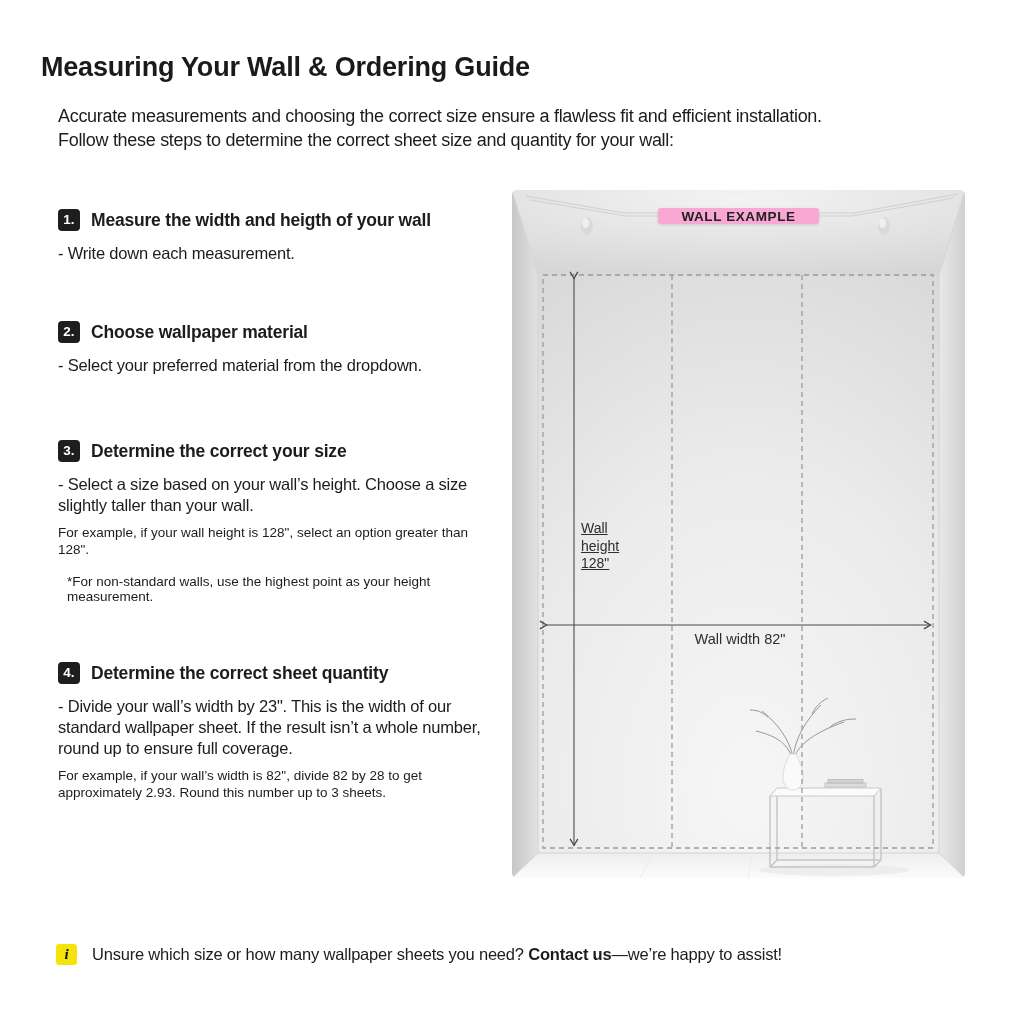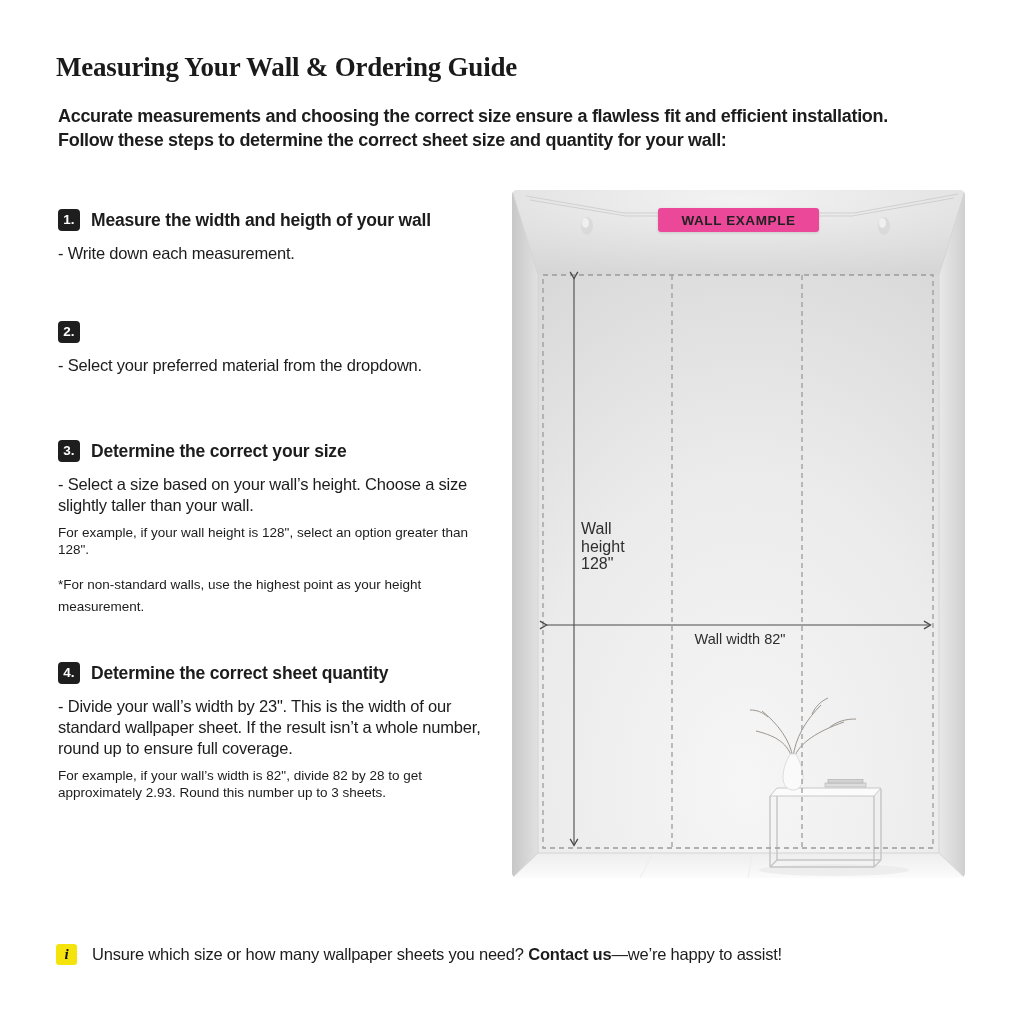"Measuring Your Wall & Ordering" .page-title { font-family: Liberation Serif, serif -> none; left: 56px -> 41px }
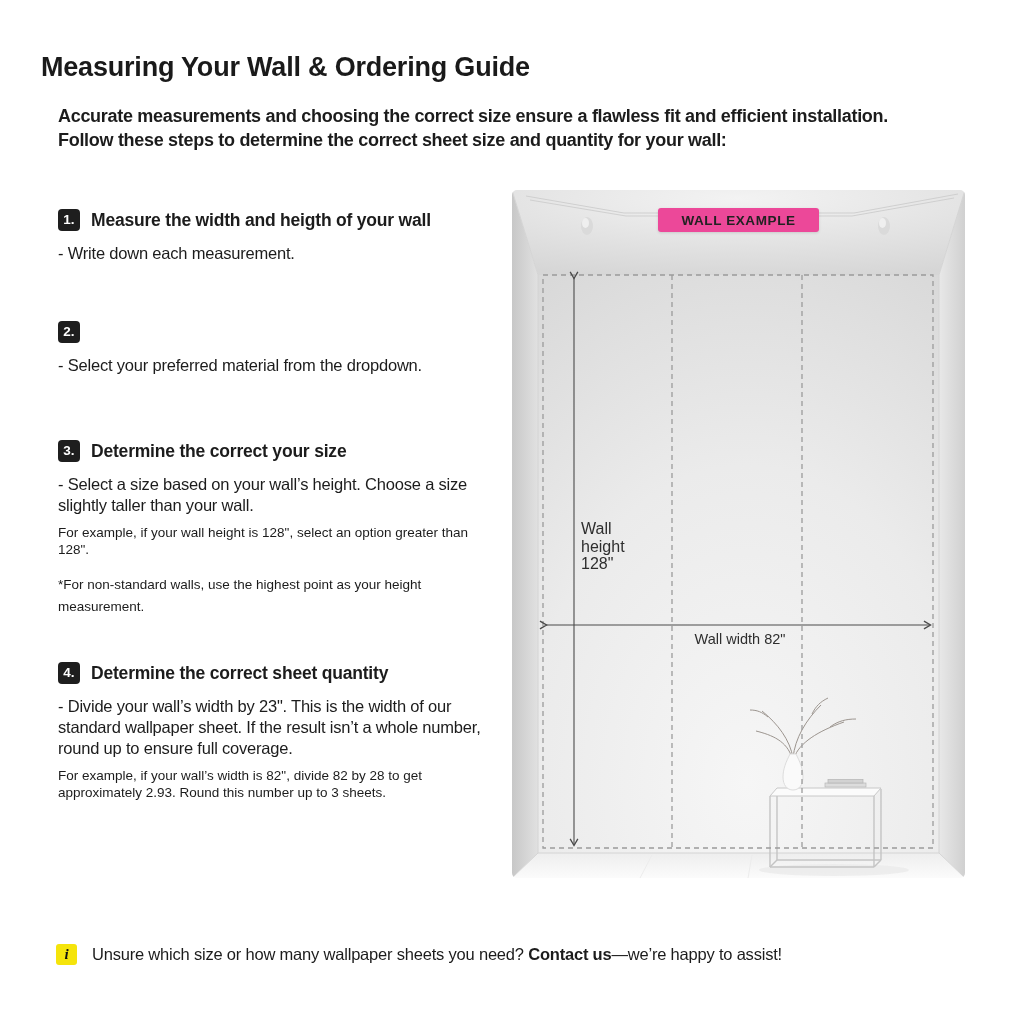"Accurate measurements and choosing the" .intro { font-weight: 700 -> 400 }
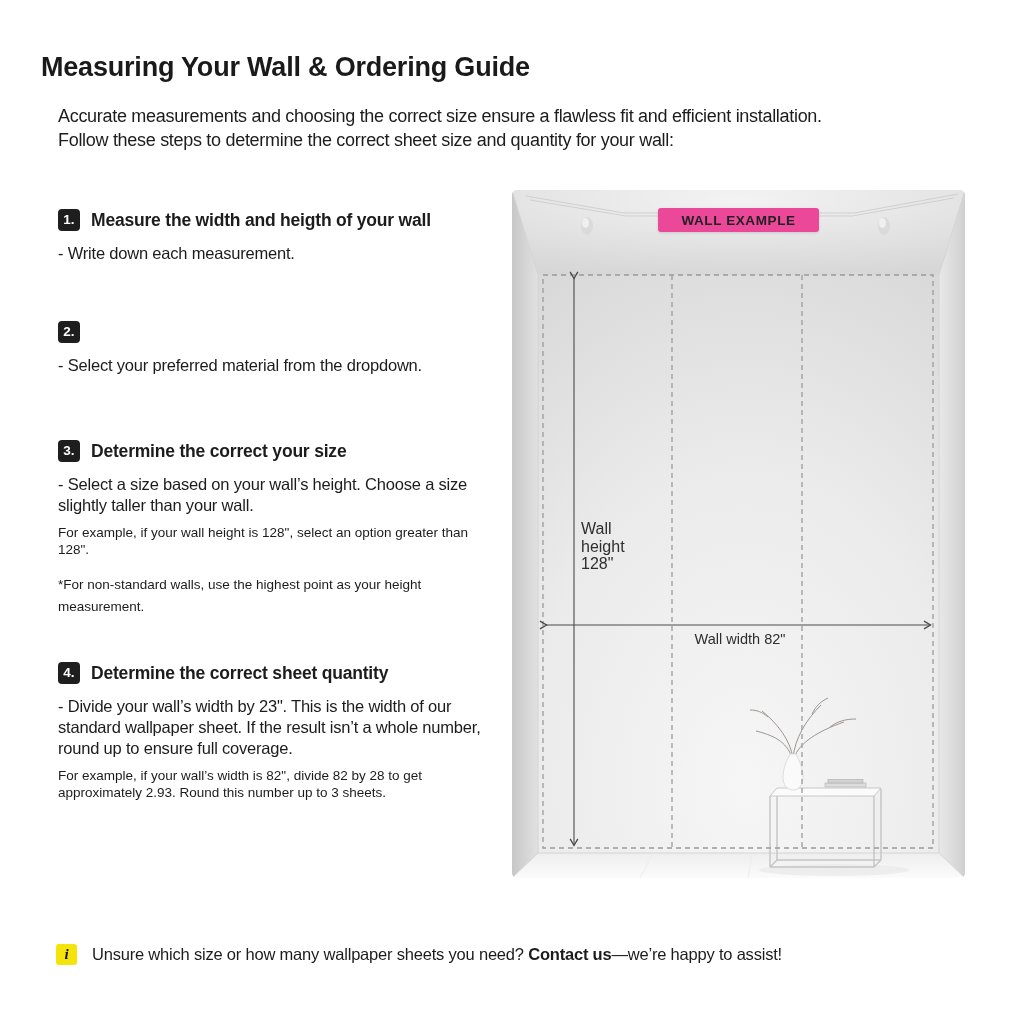"WALL EXAMPLE" .wall-badge { background: #ec4899 -> #f9a8d4; height: 24px -> 16px }
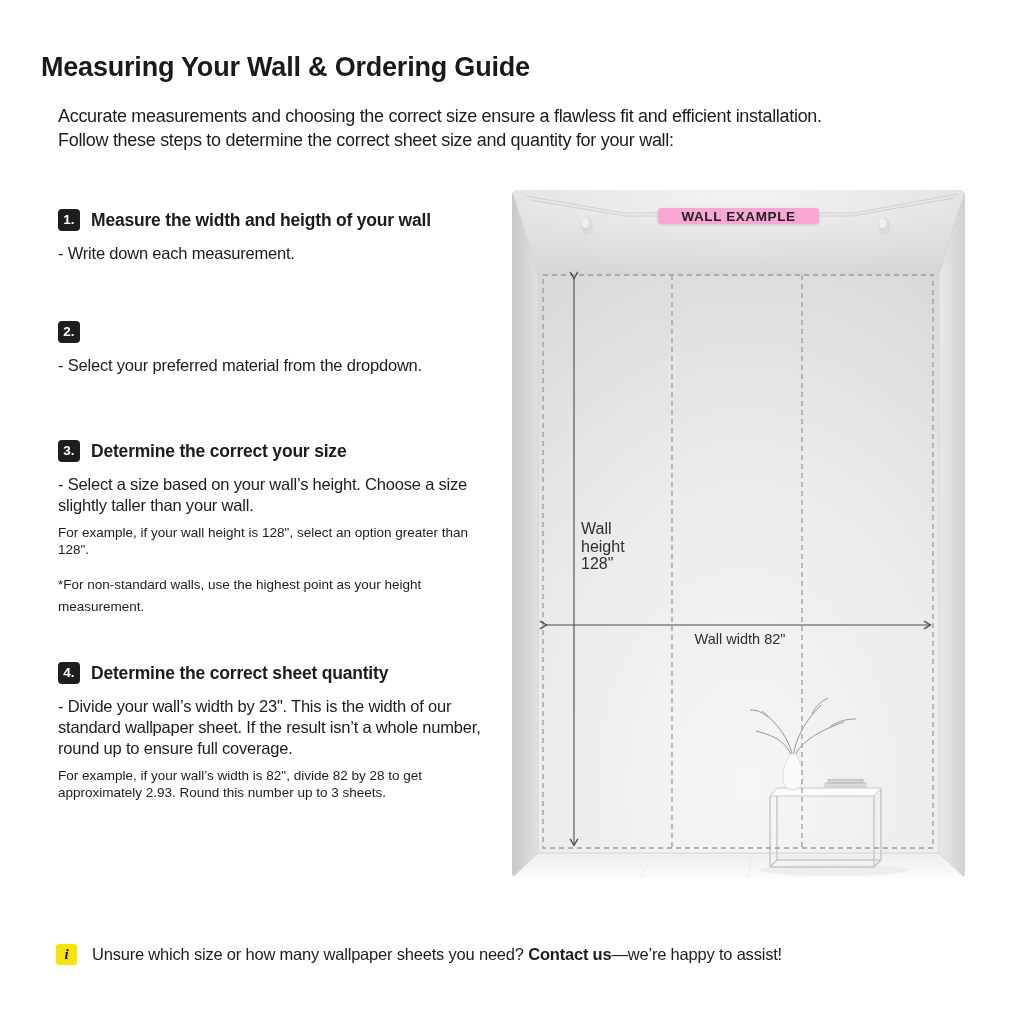"Choose wallpaper material" div.step-title { html: none -> <div>Choose wallpaper material</div> }
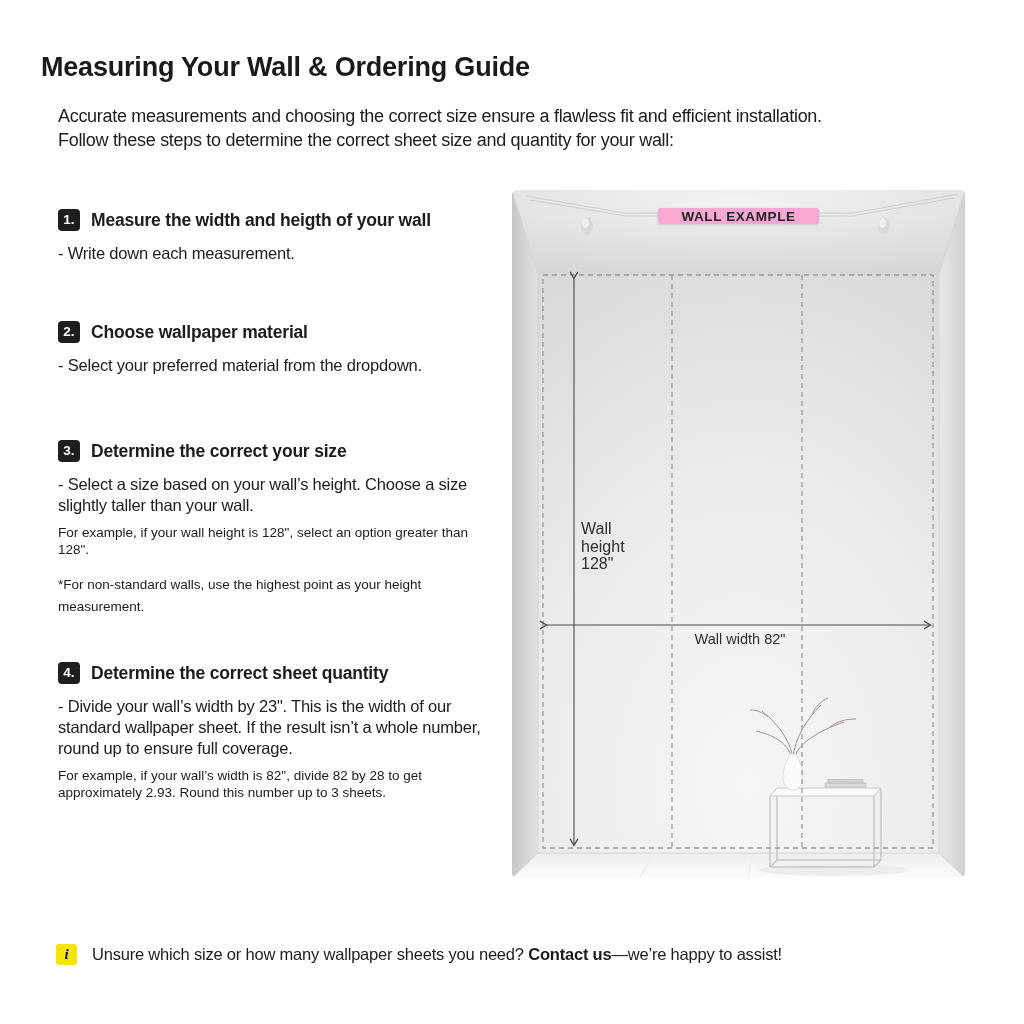"Wall" .height-label { font-size: 16px -> 14px; text-decoration: none -> underline }
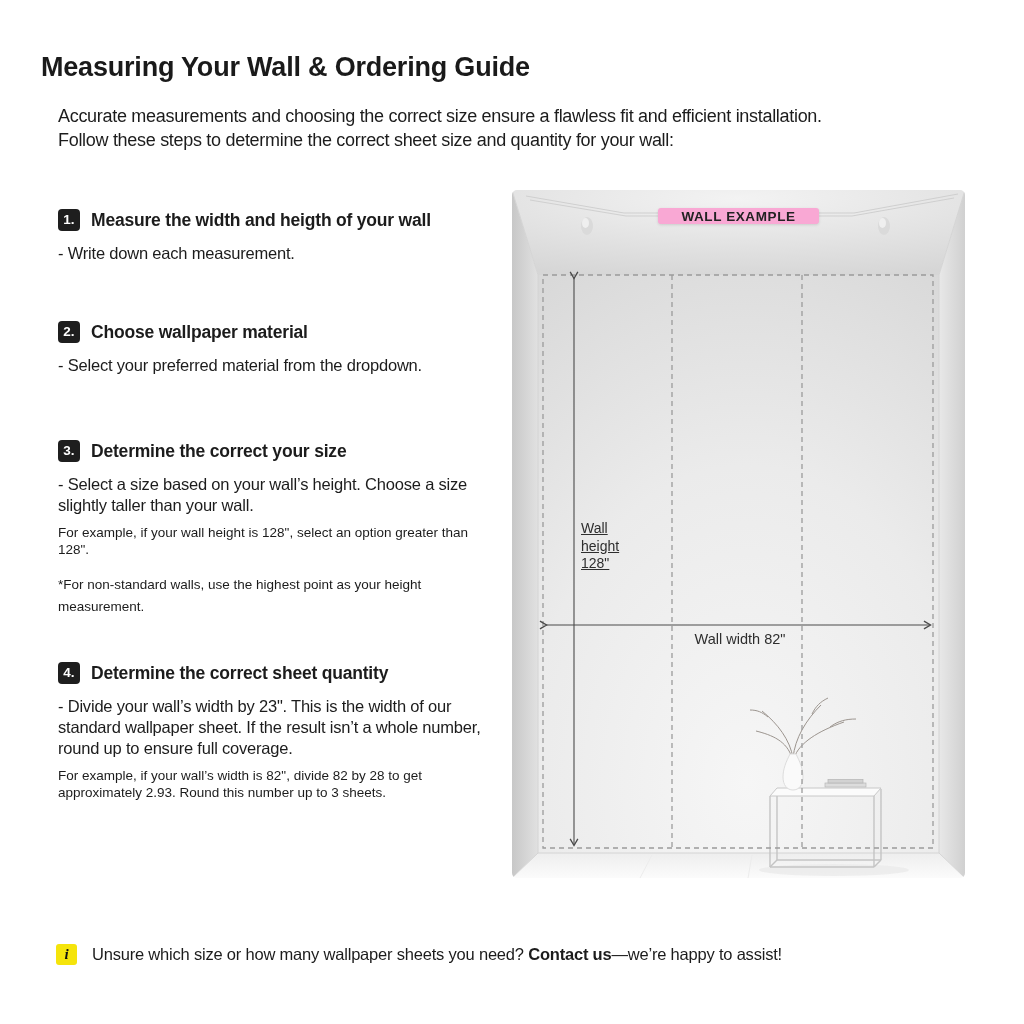"*For non-standard walls, use the" .step-note { line-height: 22px -> 15px; margin-left: none -> 9px }
